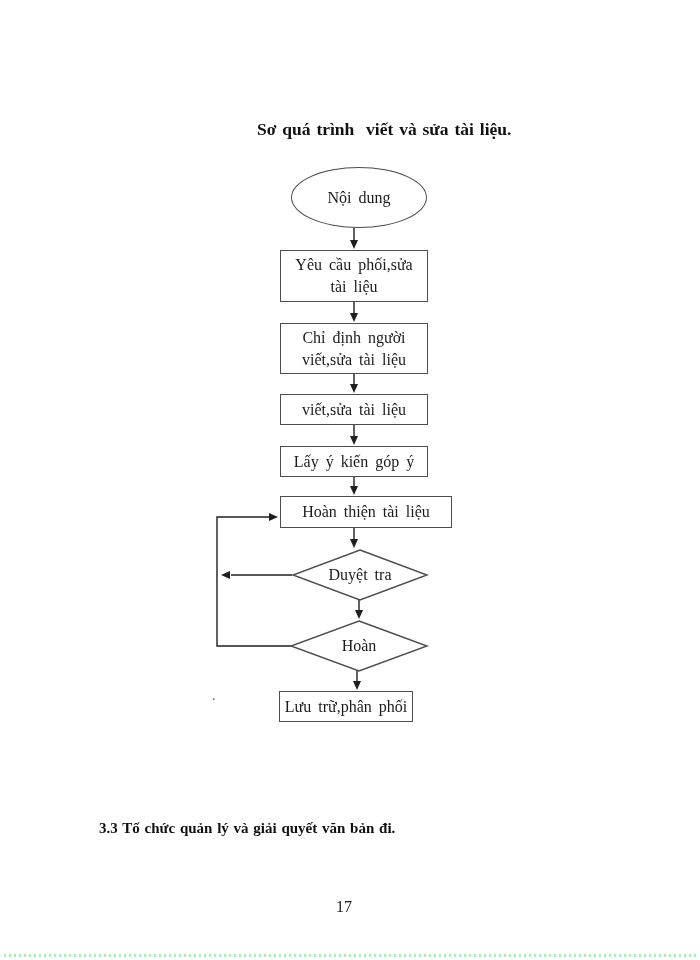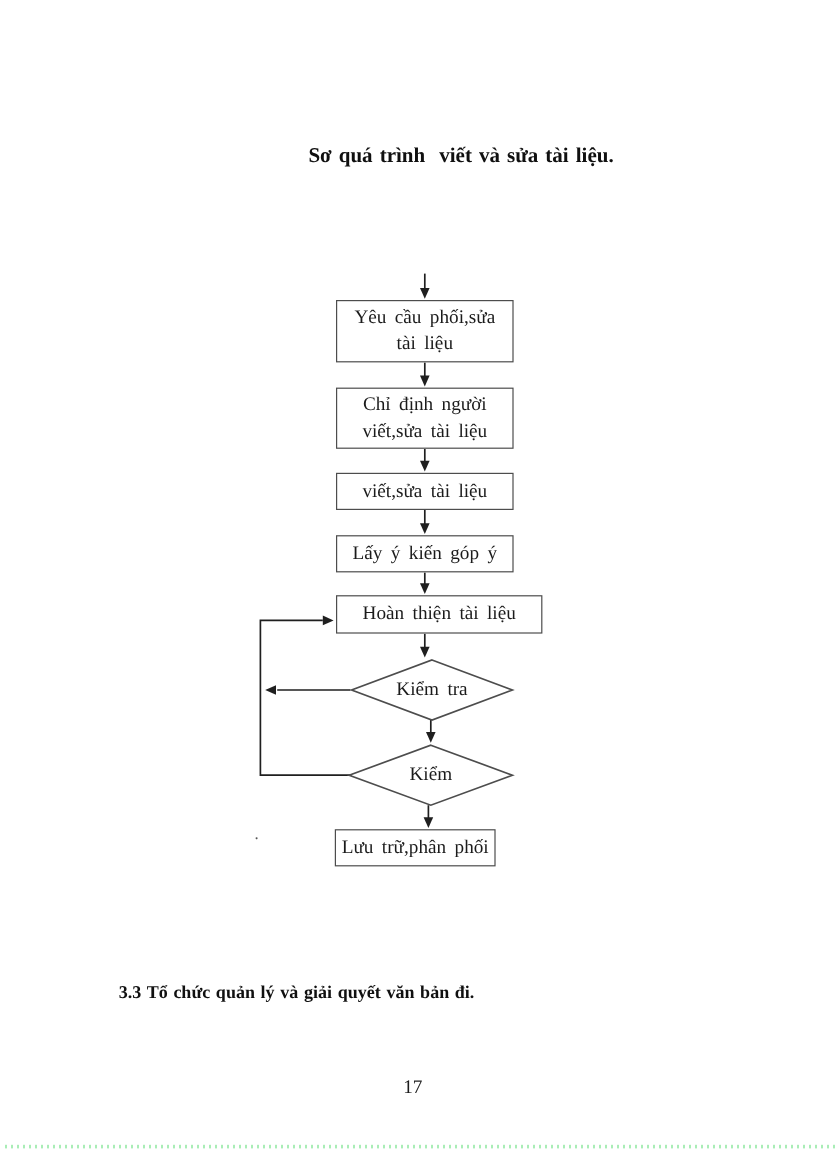"Nội dung" div.node { html: none -> <div> <span>Nội dung</span> </div> }
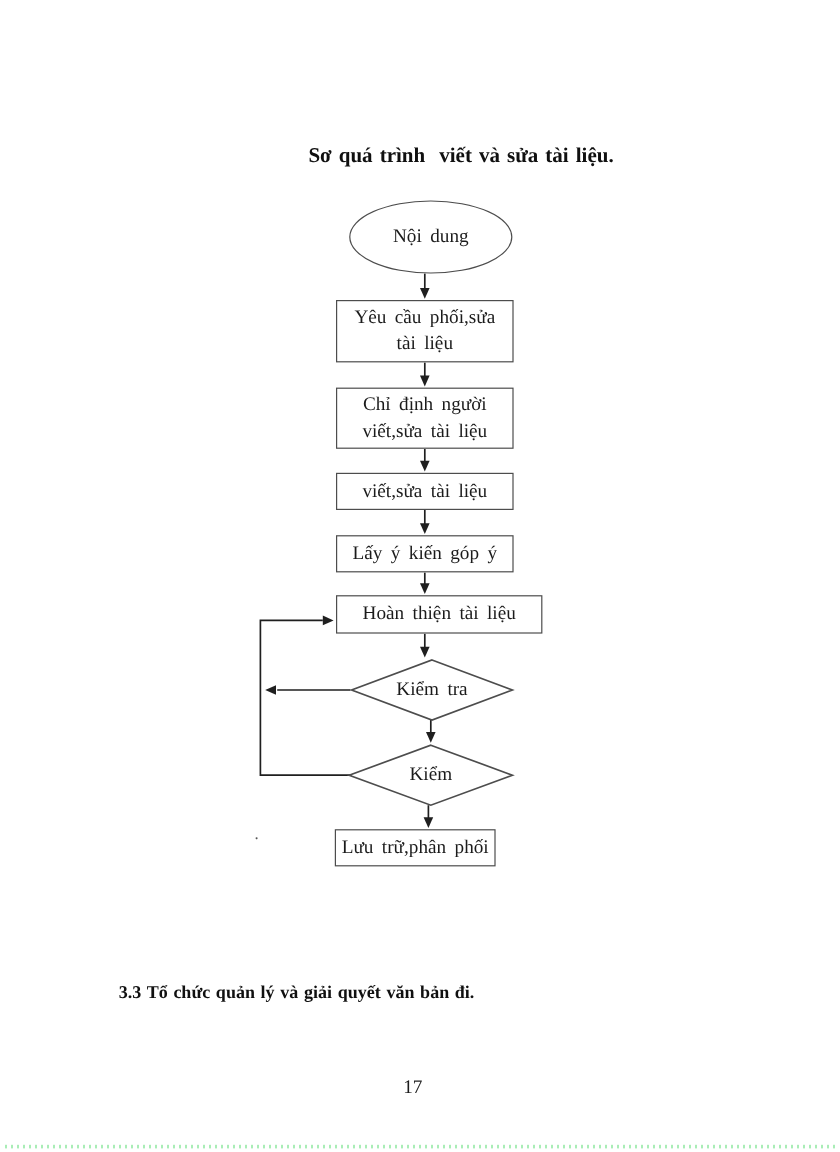"Kiểm tra" span { text: Kiểm -> Duyệt }
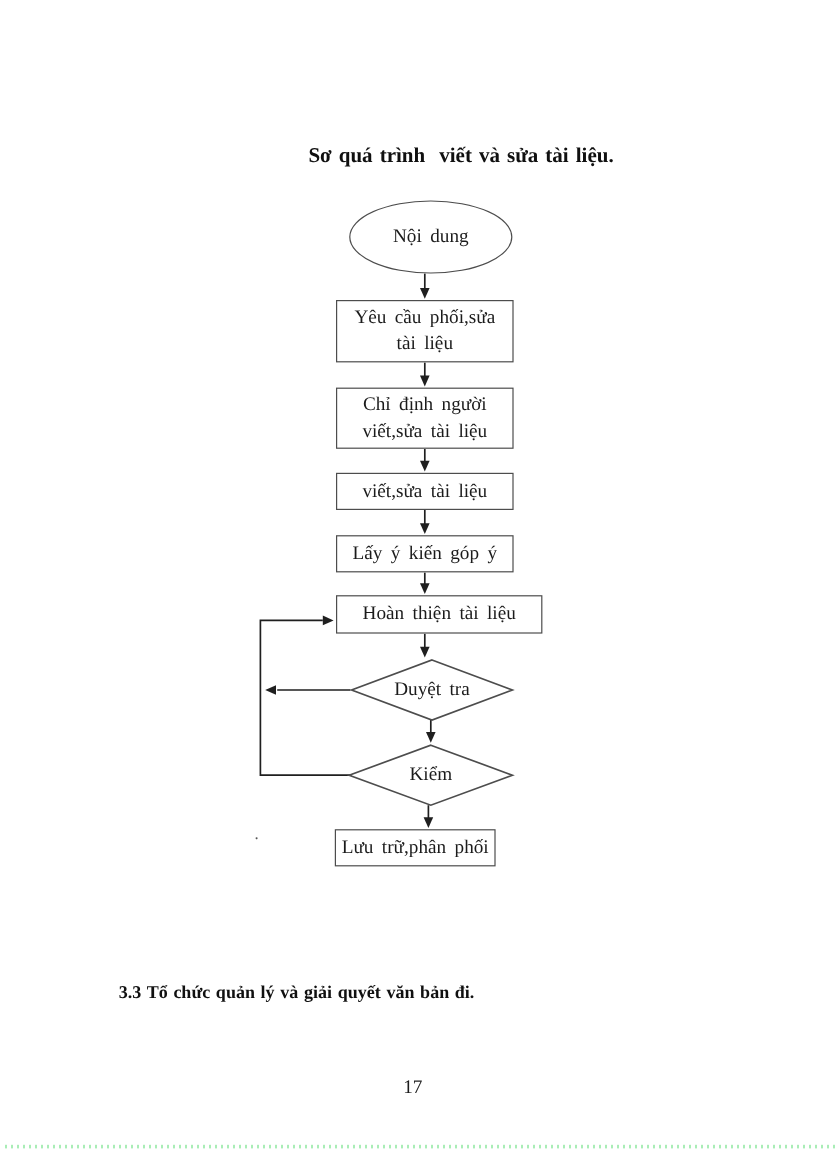"Kiểm" span { text: Kiểm -> Hoàn }
